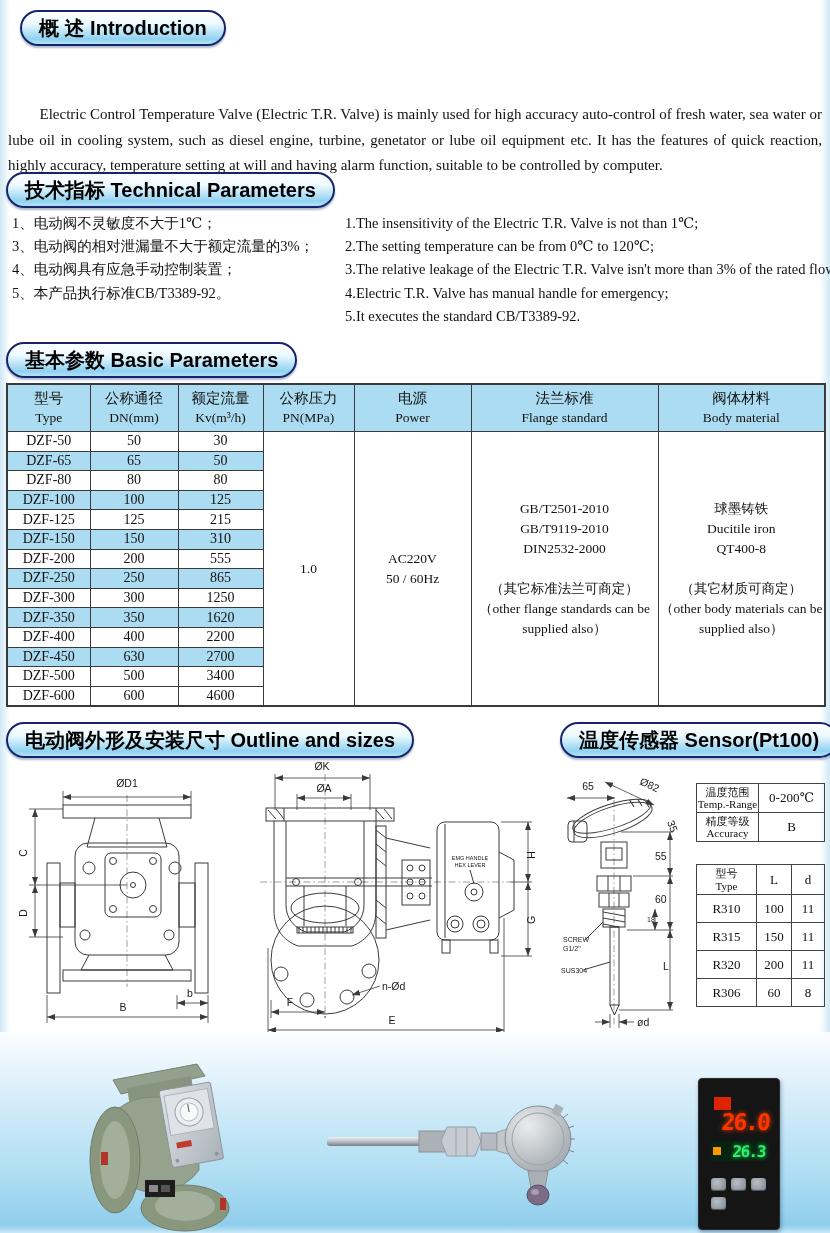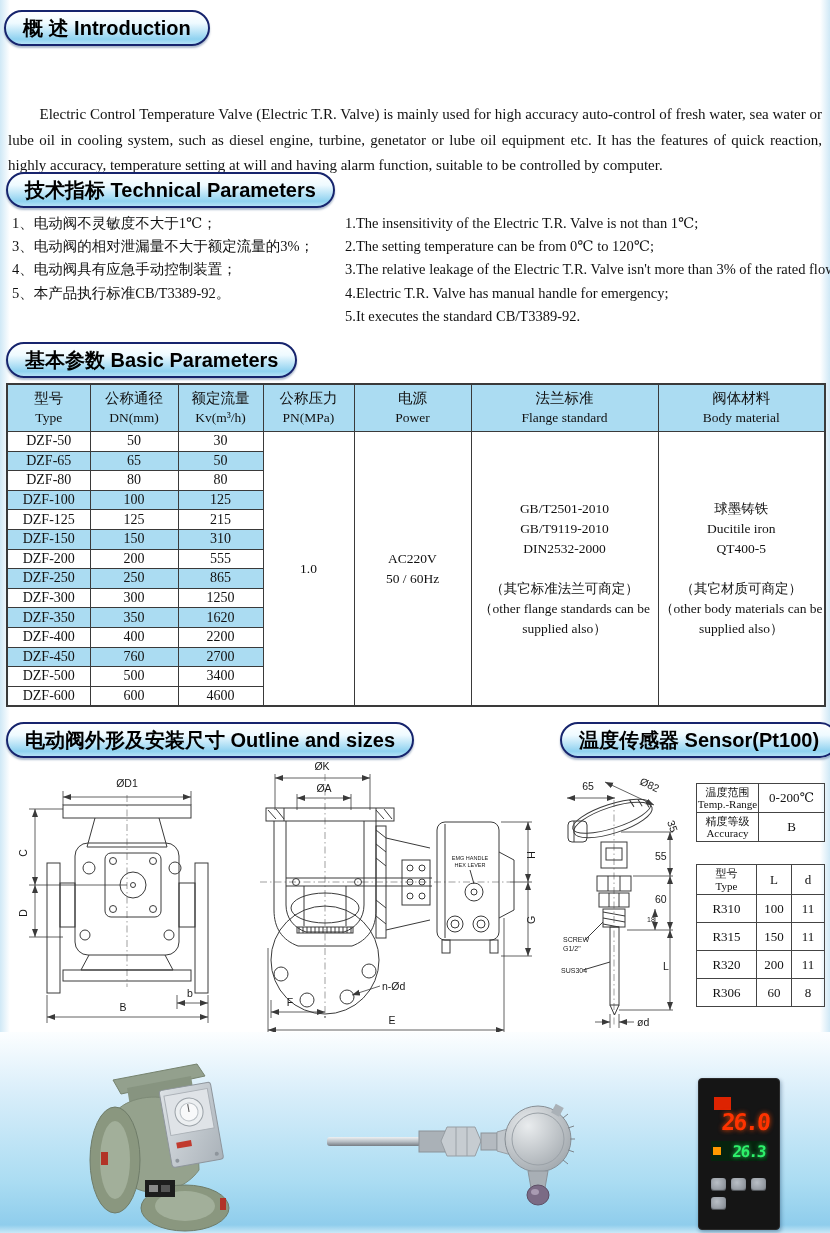"概 述 Introduction" div.badge { left: 4px -> 20px }
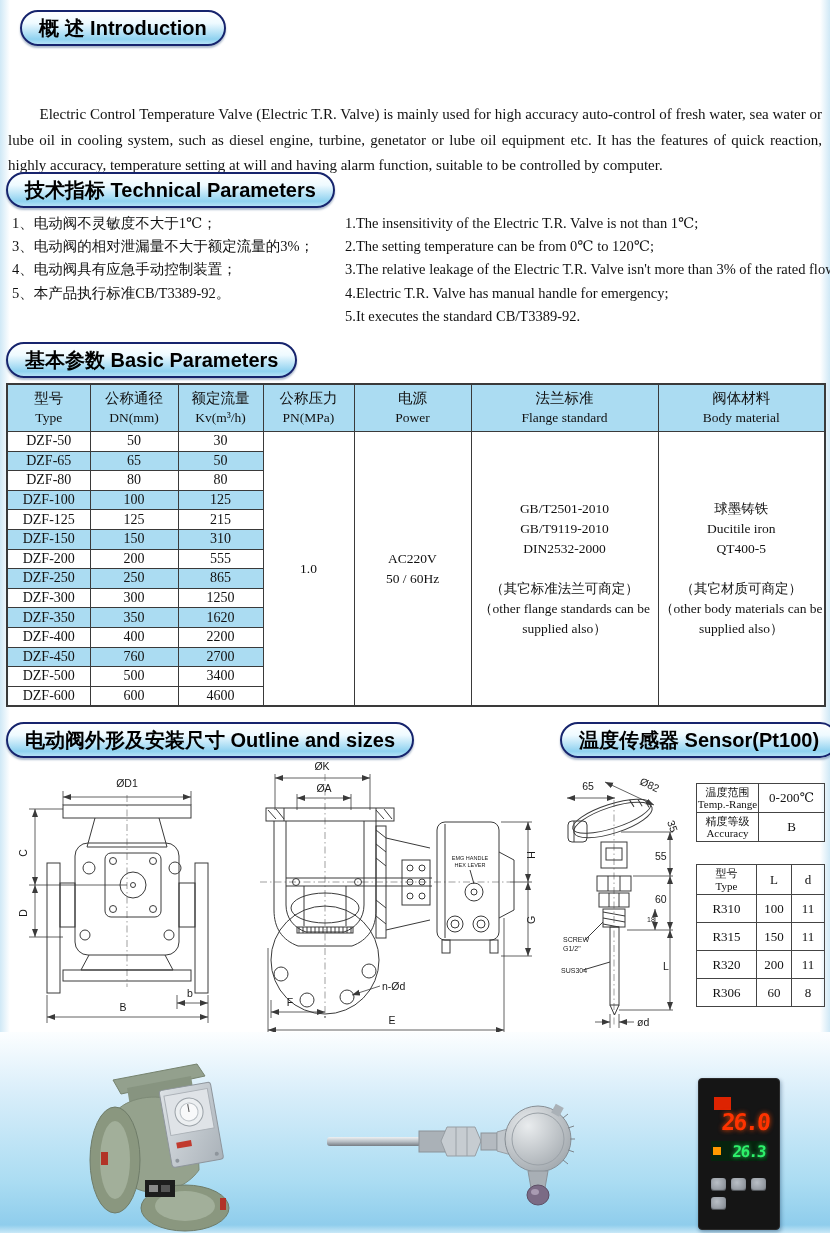"球墨铸铁" td.merged { text: QT400-5 -> QT400-8 }
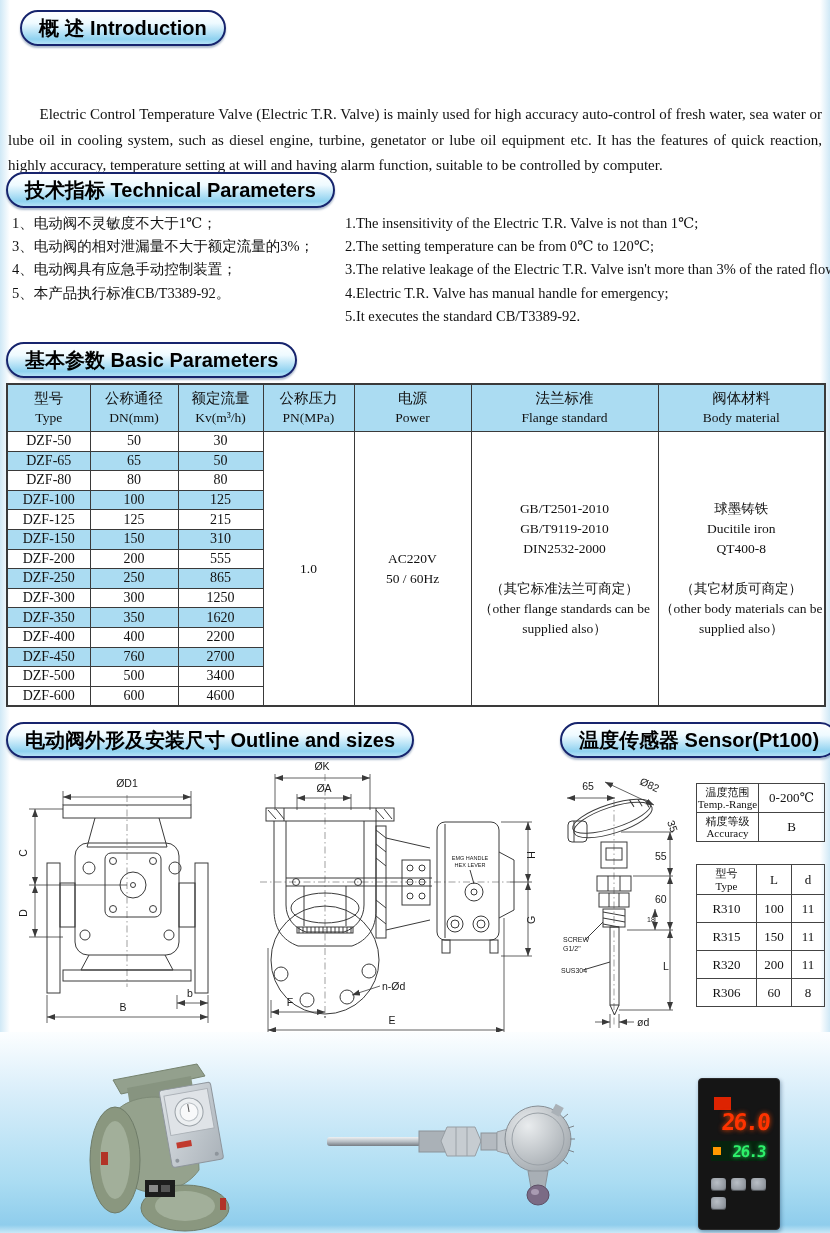"760" td { text: 760 -> 630 }
